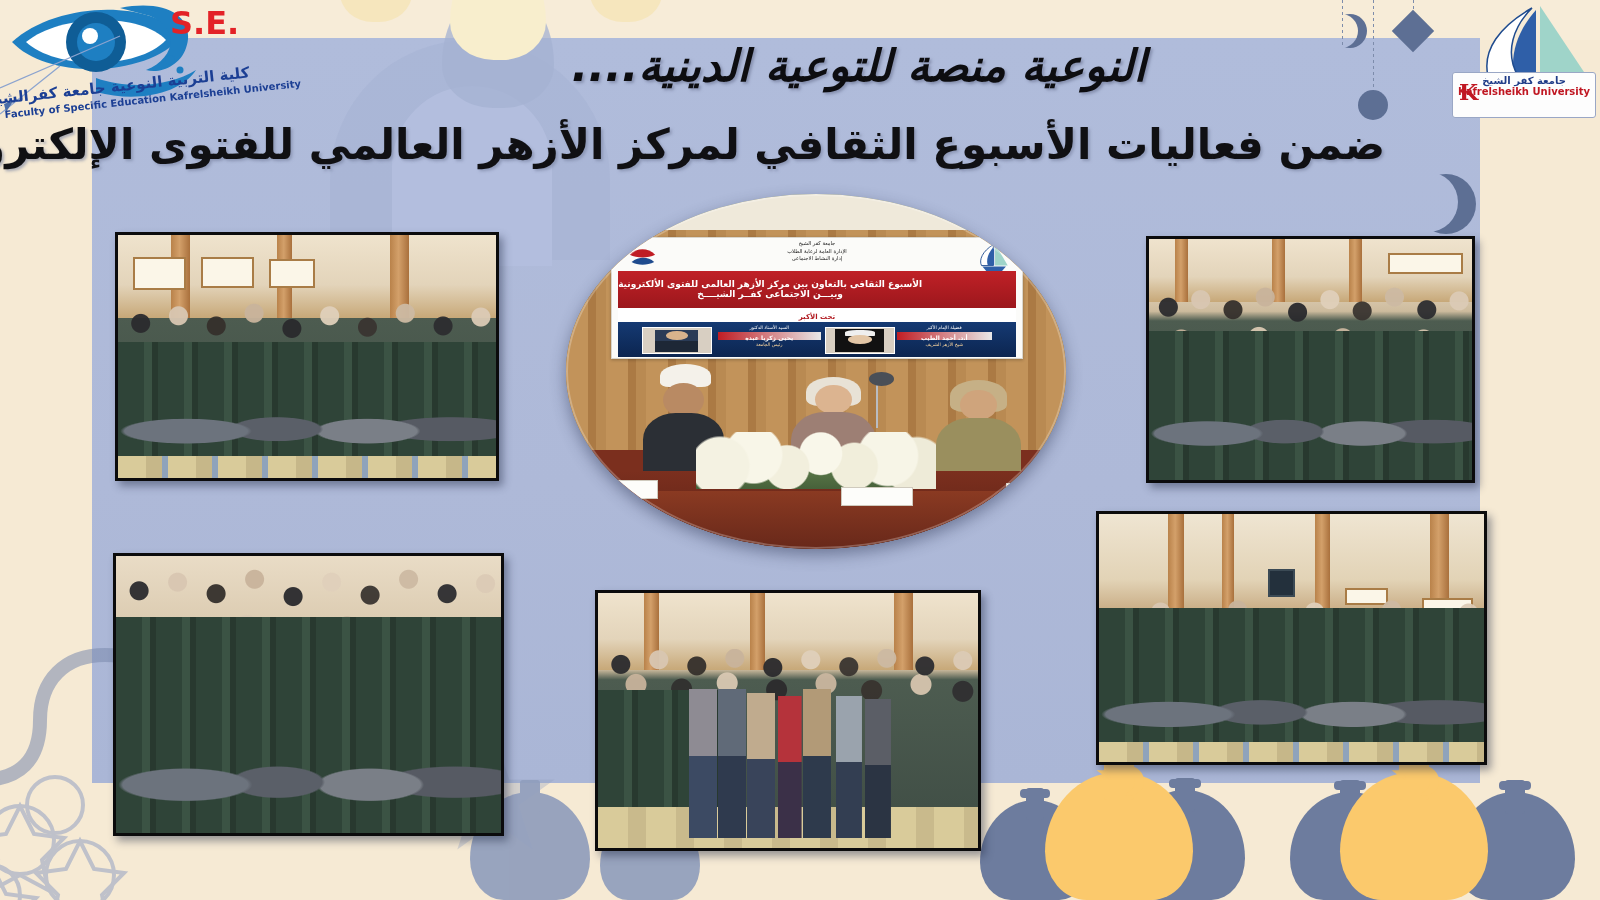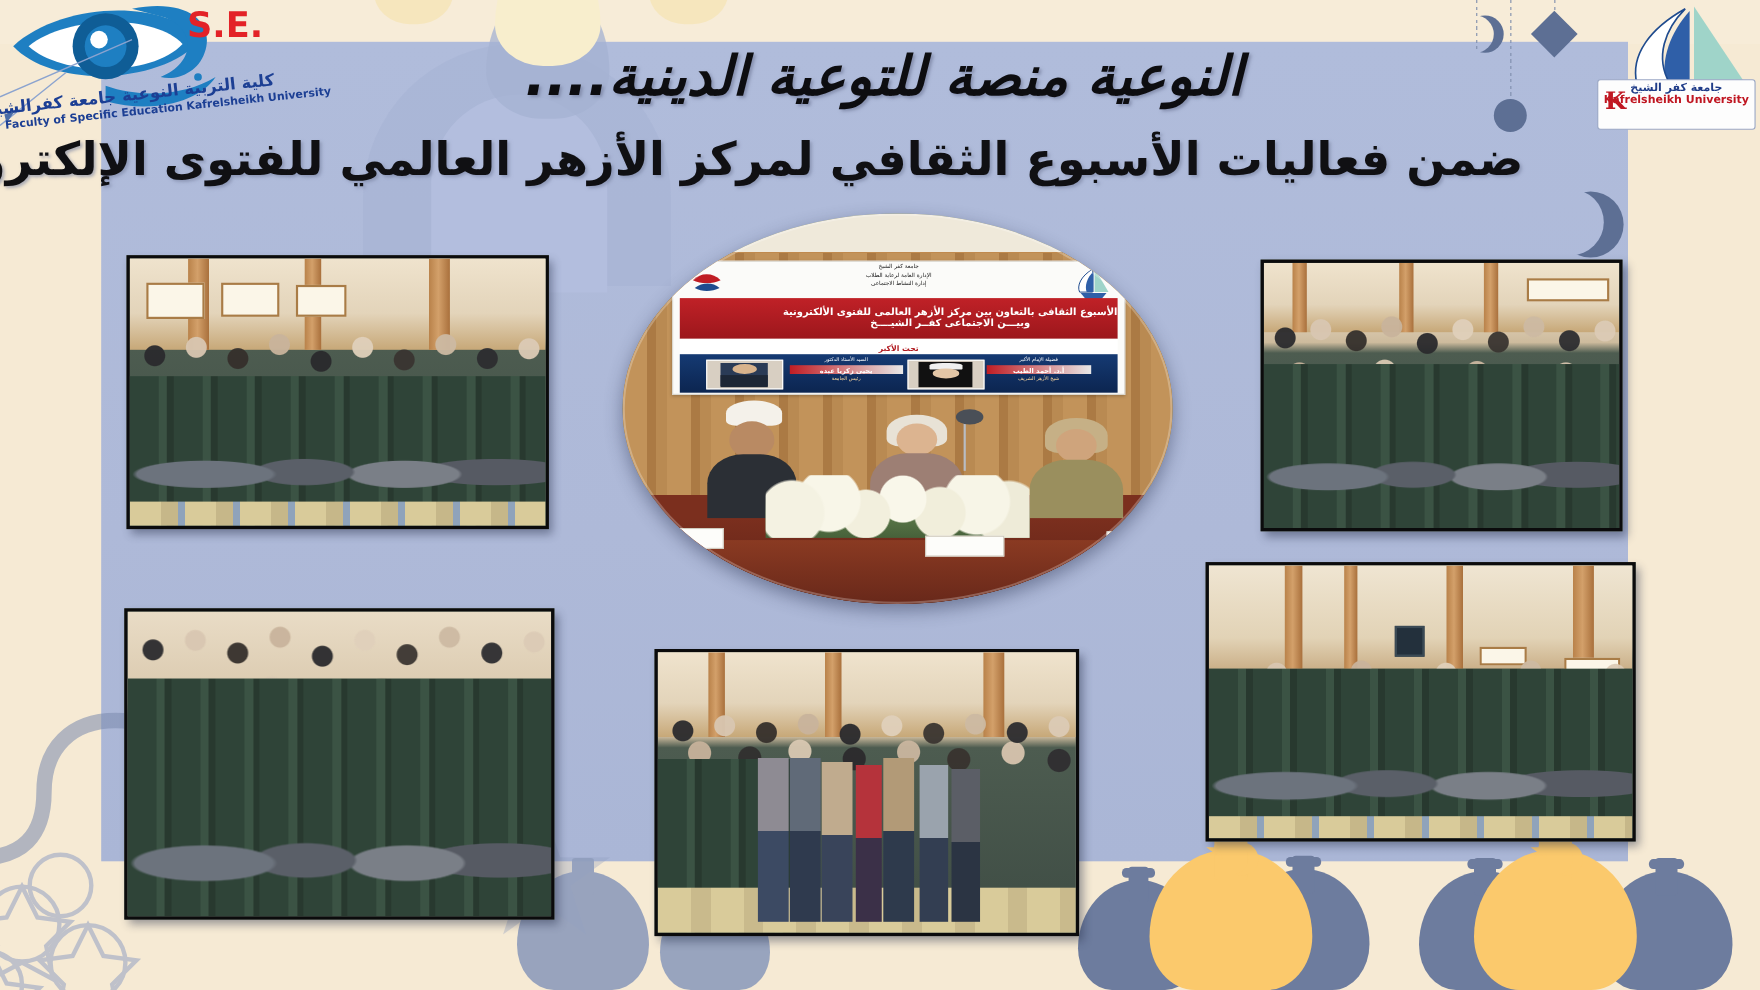"النوعية منصة للتوعية الدينية...." .title1 { font-size: 50px -> 44px; right: 470px -> 454px }
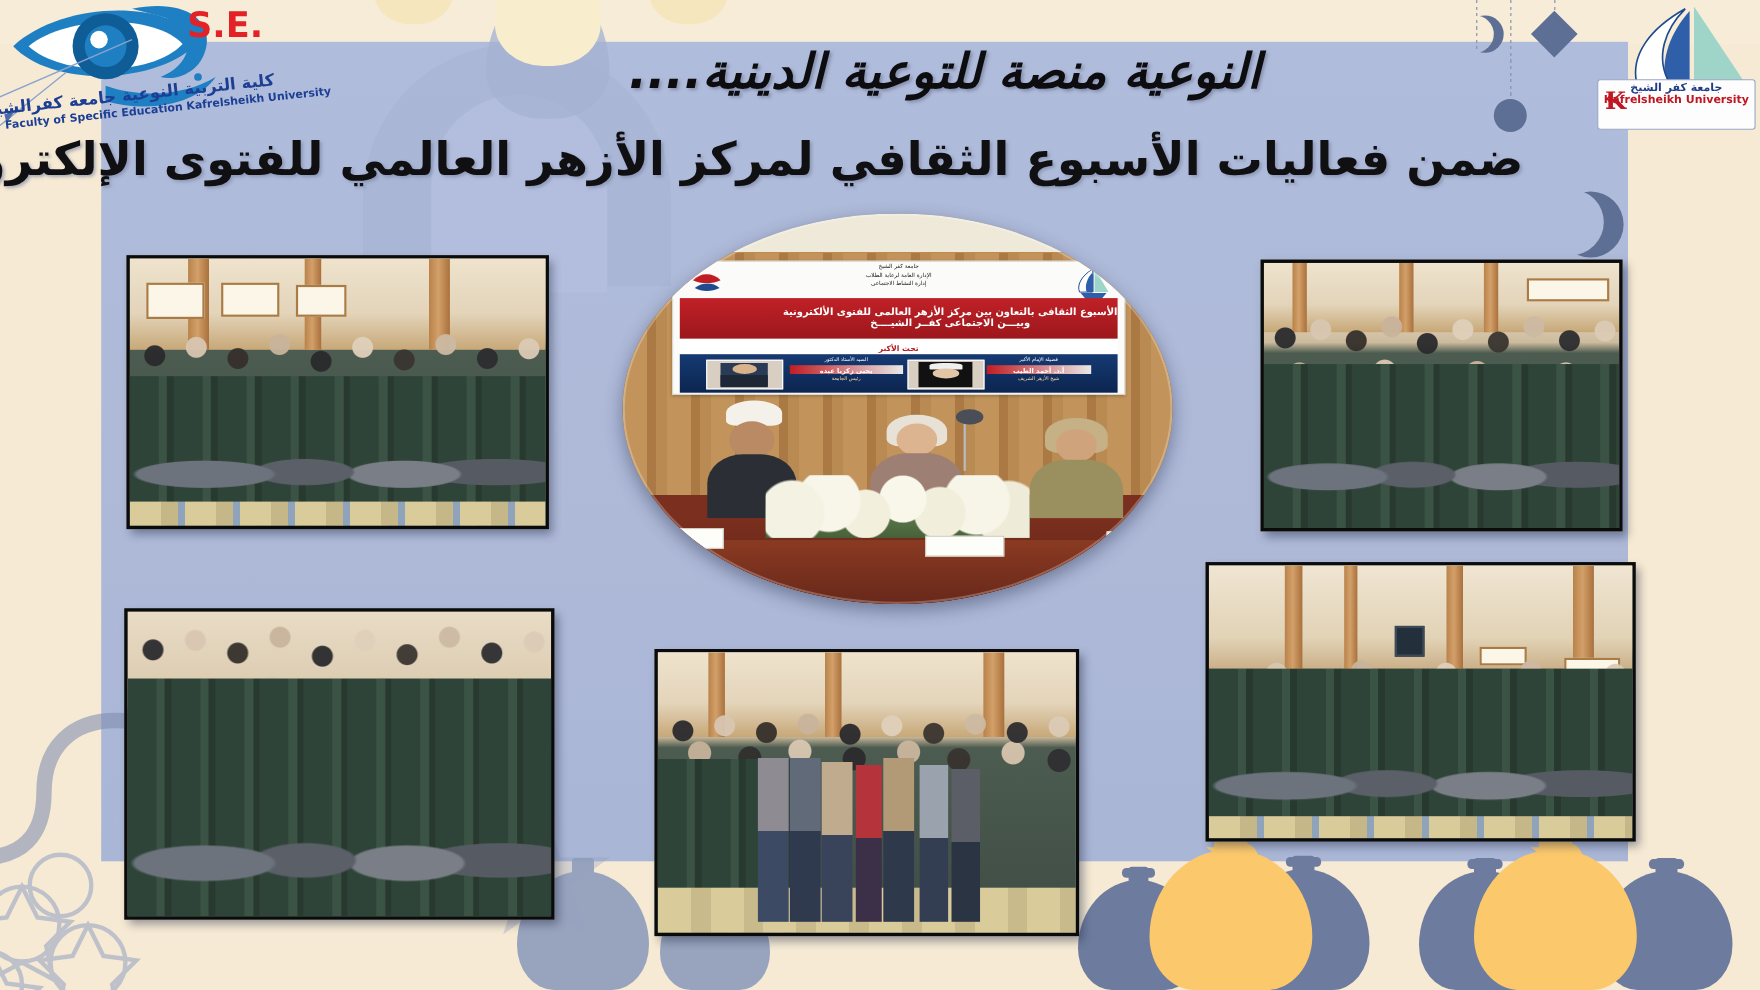"الأسبوع الثقافى بالتعاون بين مركز" .banner .bred { justify-content: flex-end -> flex-start }
